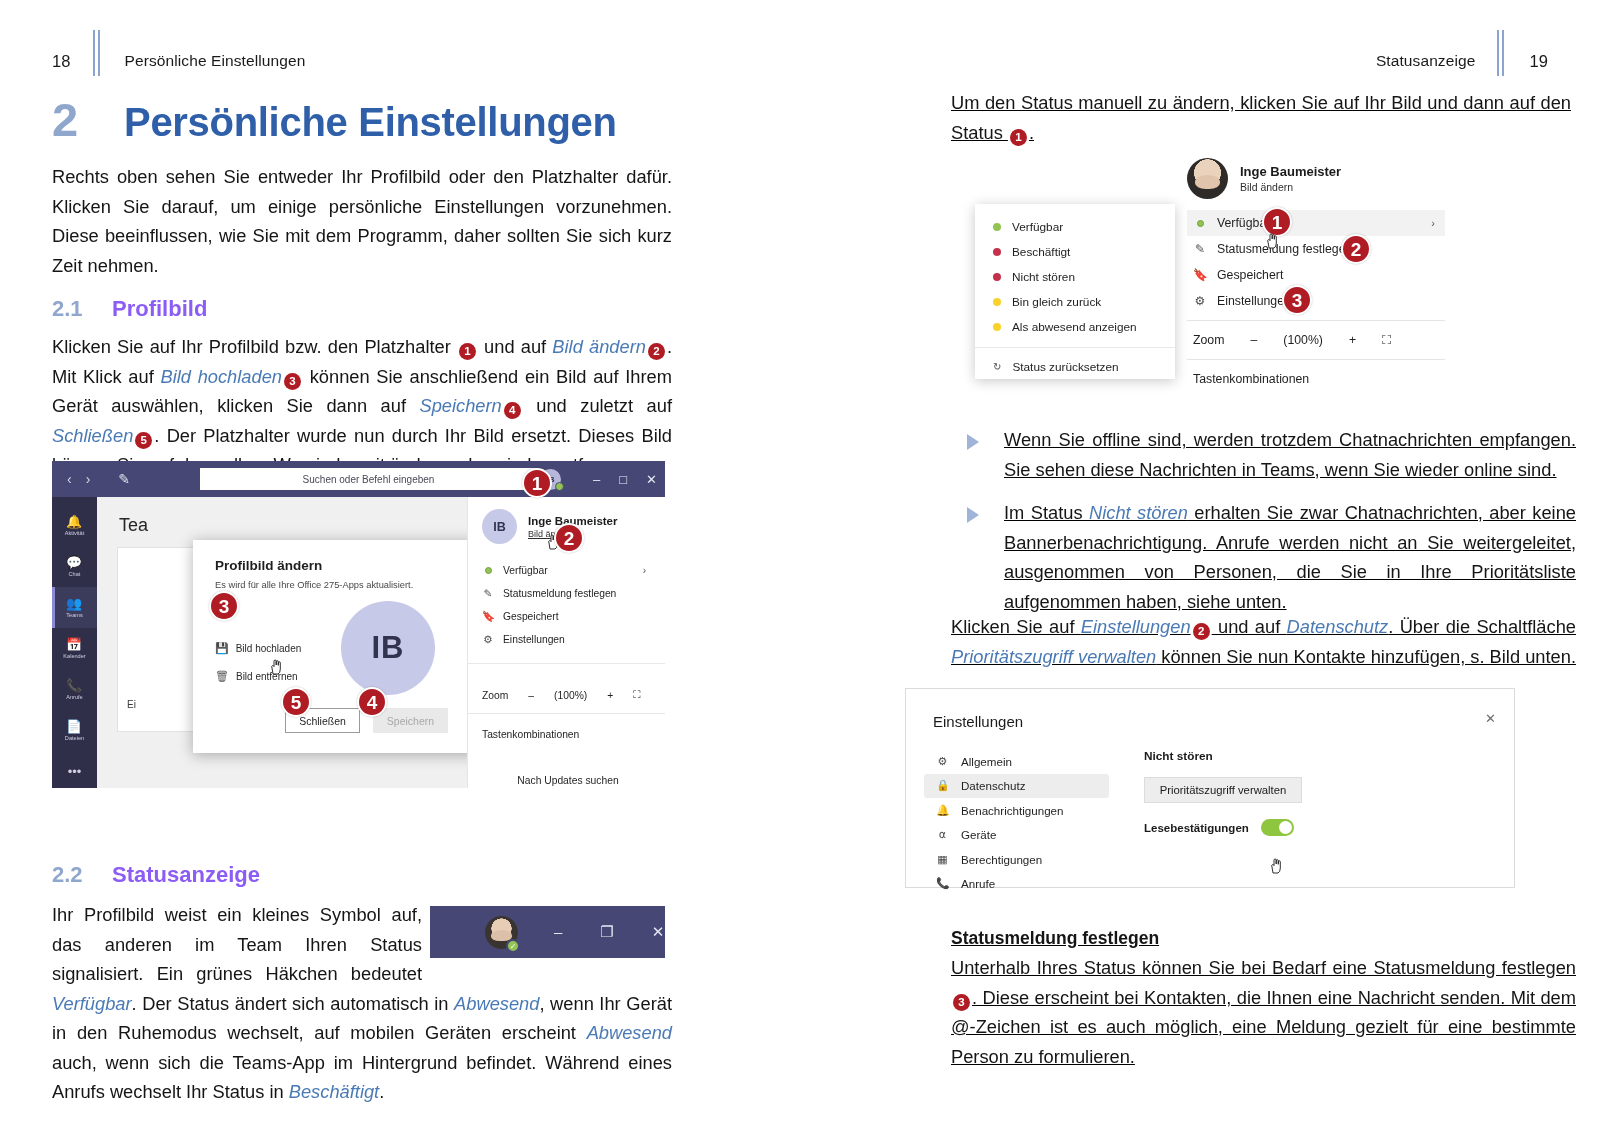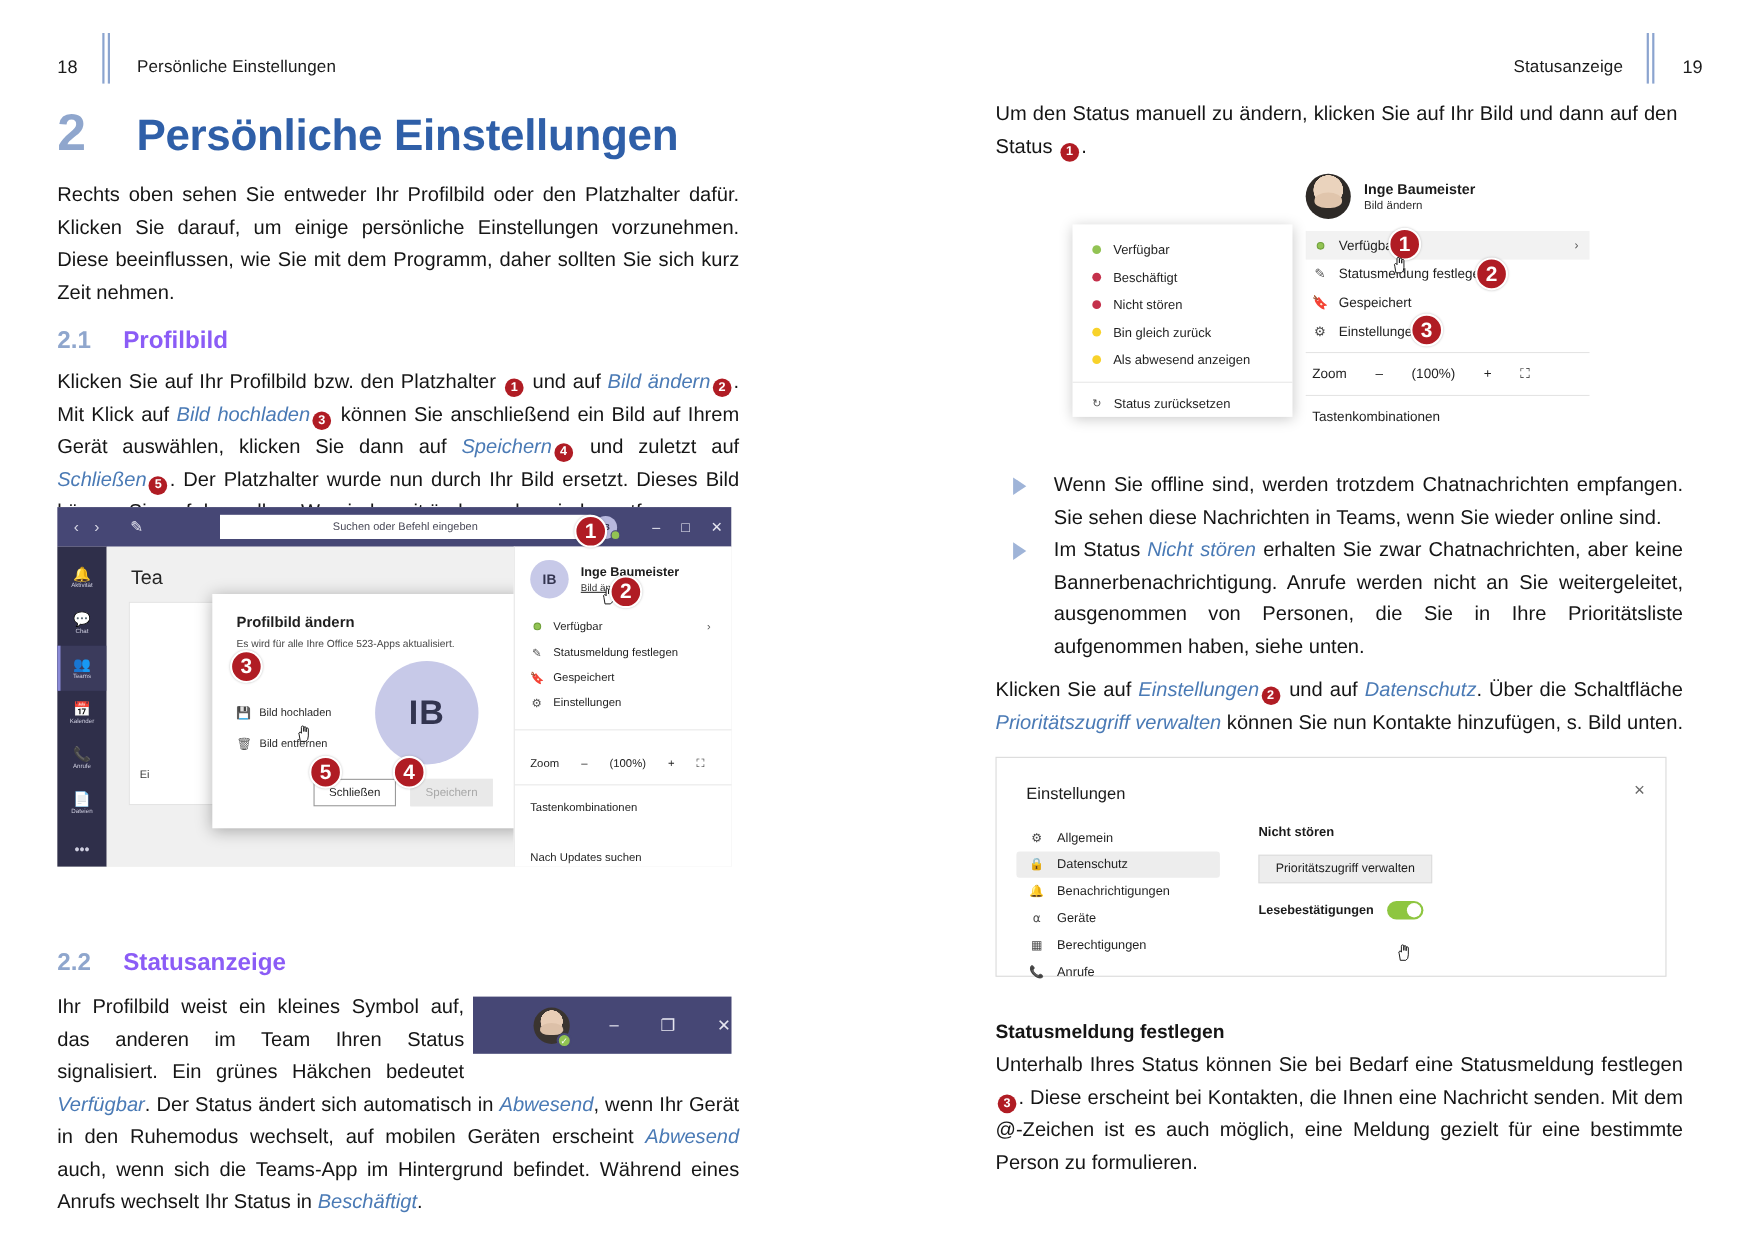"Um den Status manuell zu" .col-right { left: 905px -> 951px; text-decoration: none -> underline }
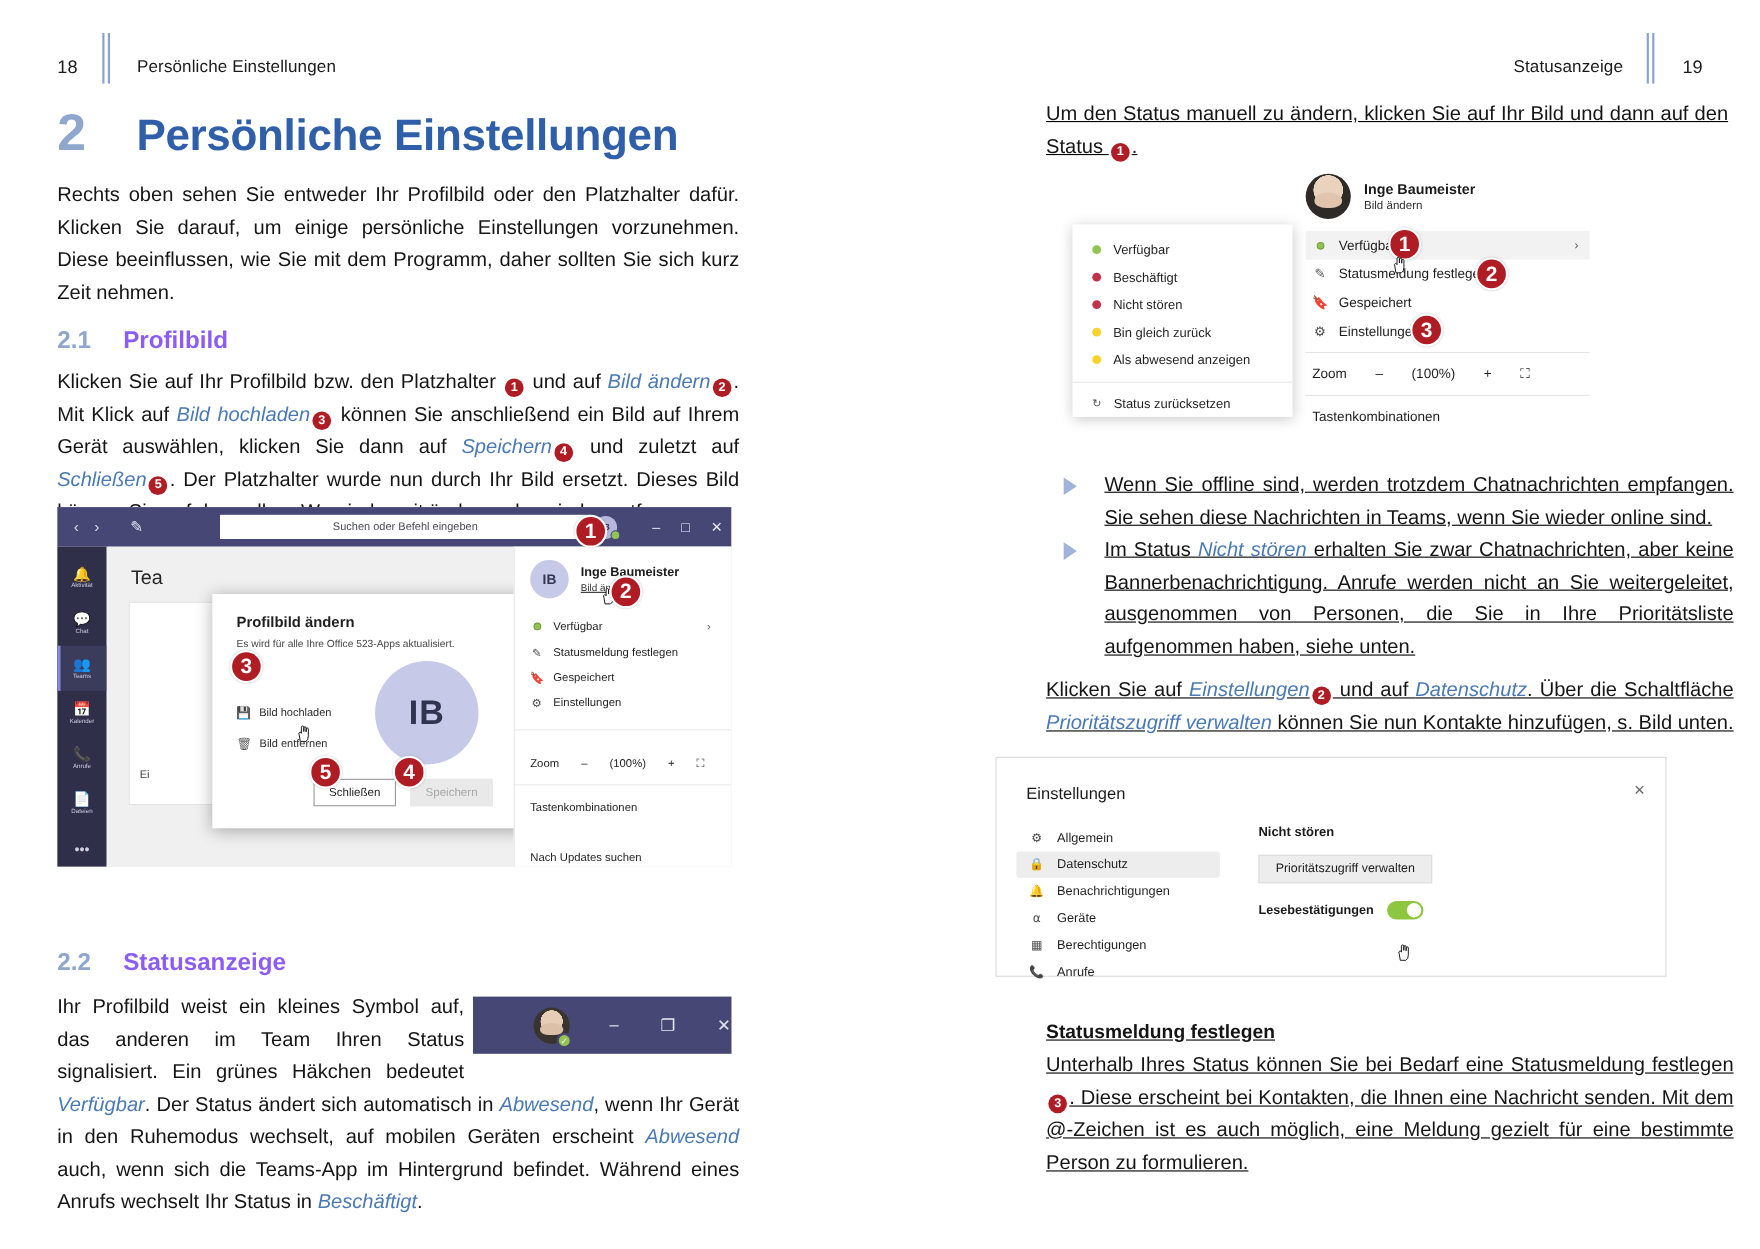"Im Status Nicht stören erhalten" div.bullet-row { margin-top: none -> 14px }
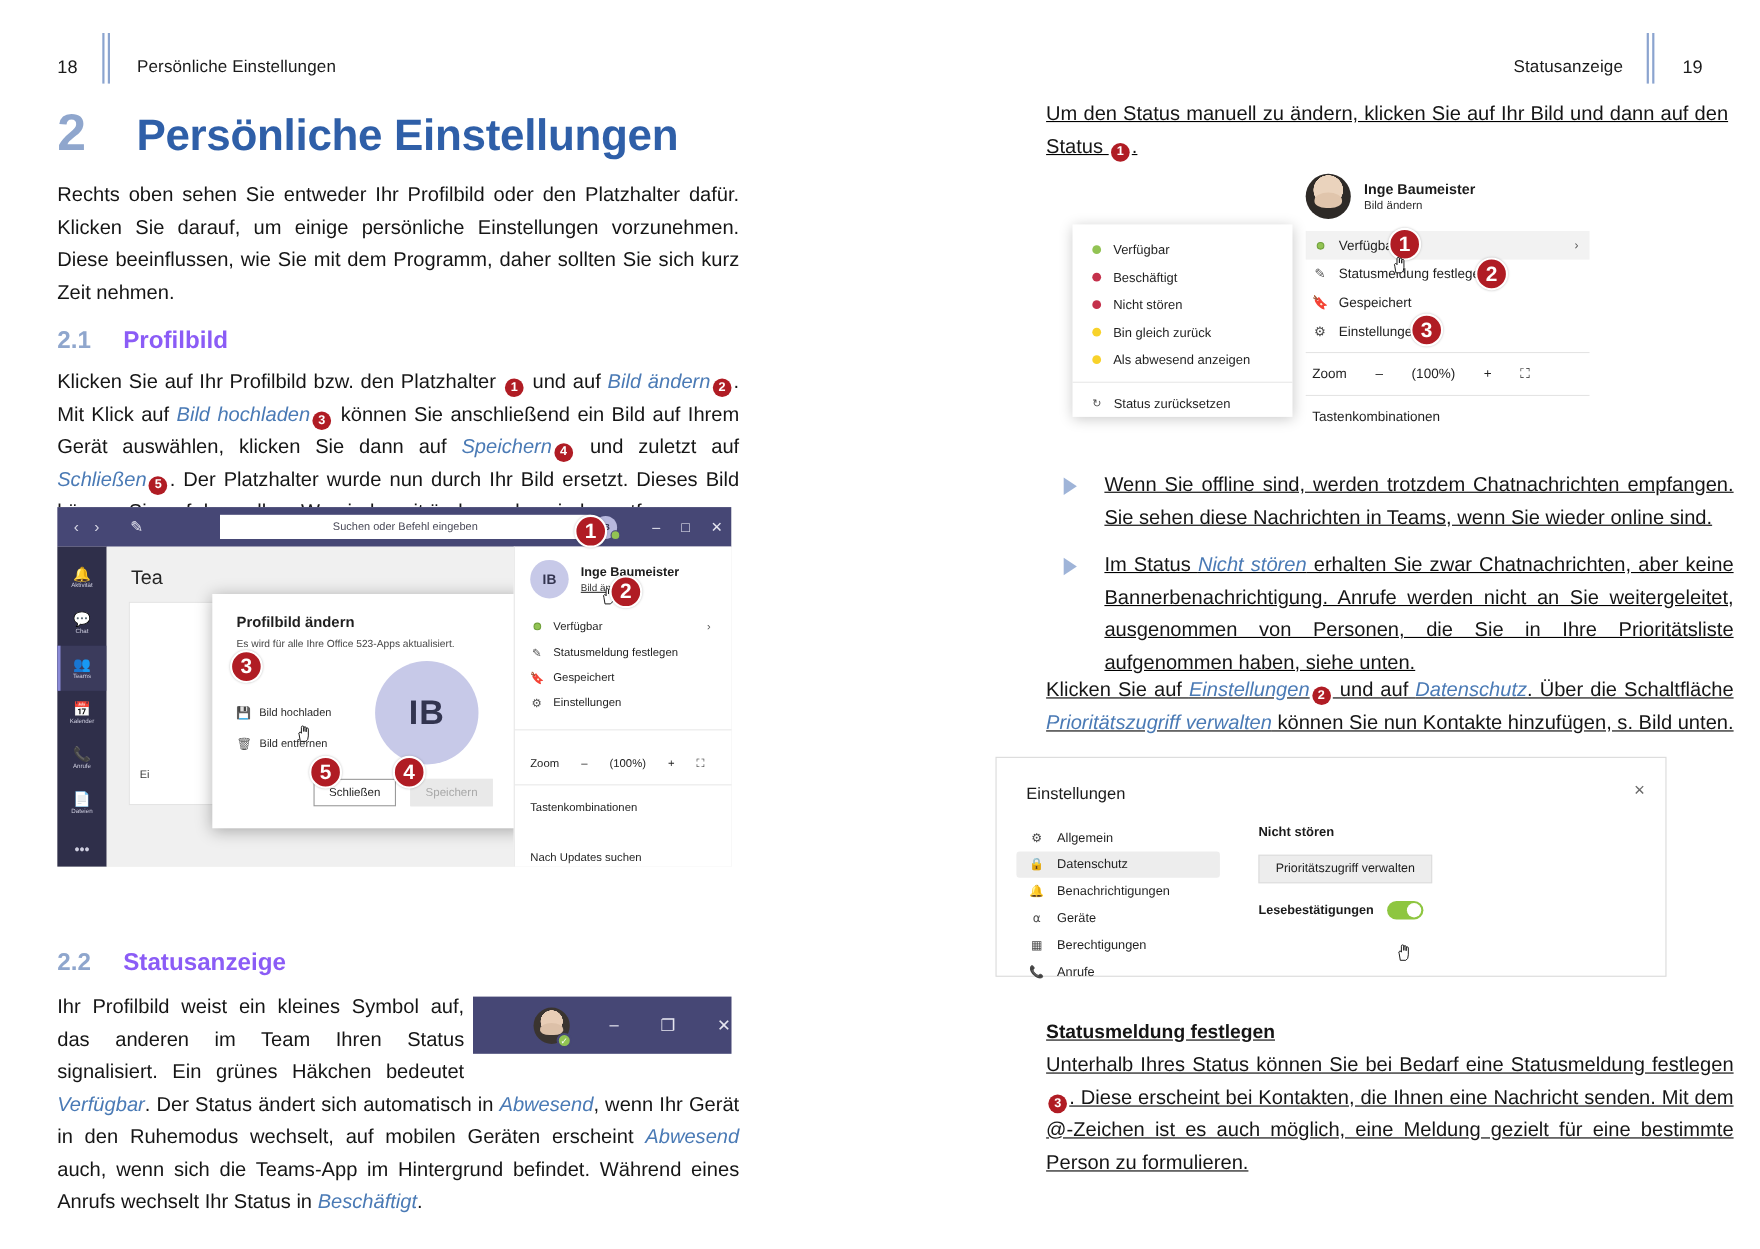"Es wird für alle Ihre" div.dlg-sub { text: 523-Apps -> 275-Apps }
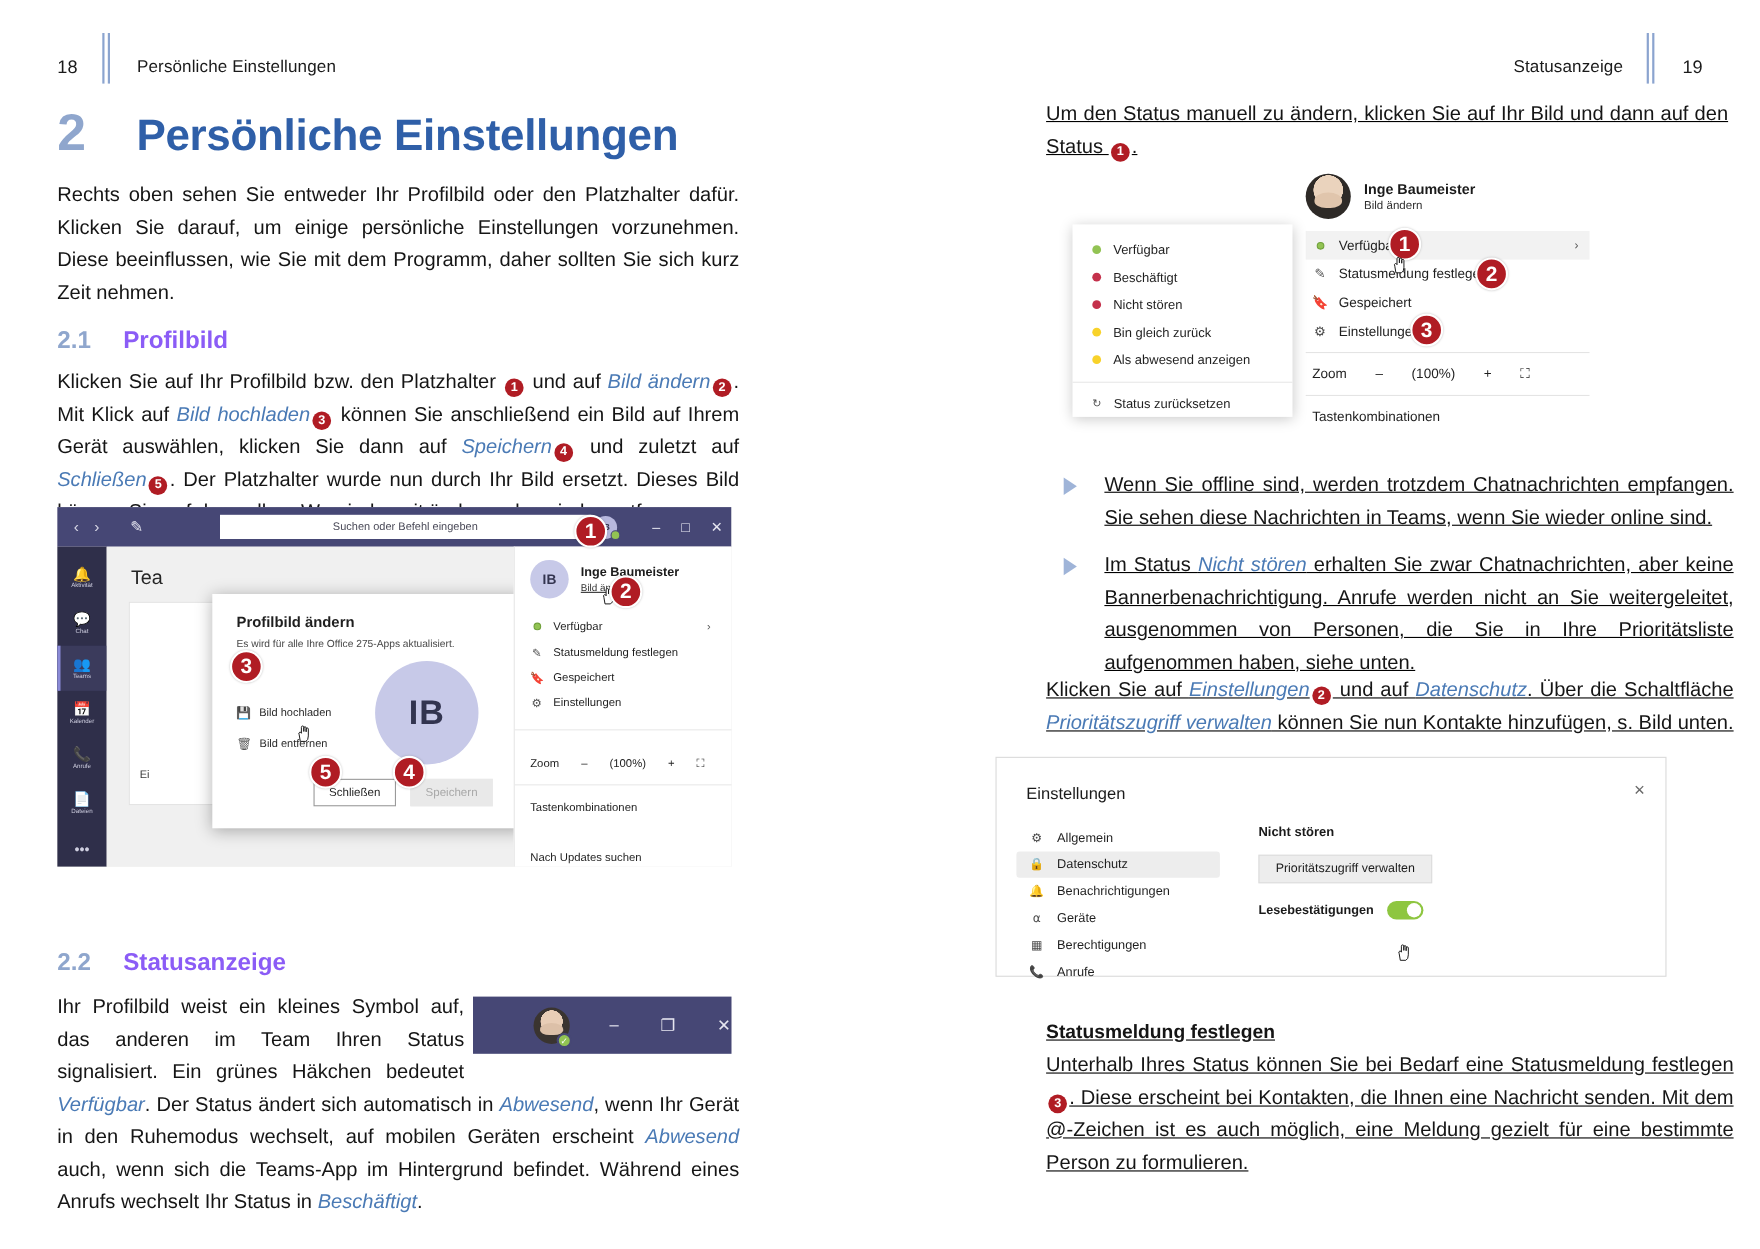"Nach Updates suchen" div.pnl-item { justify-content: none -> center }
